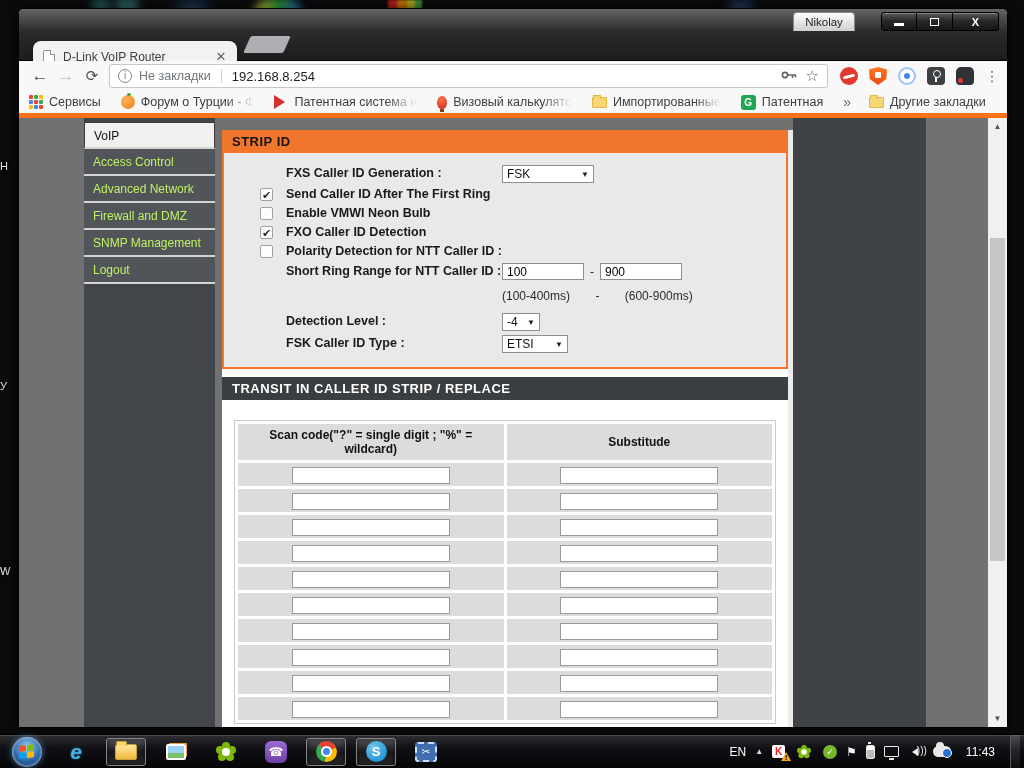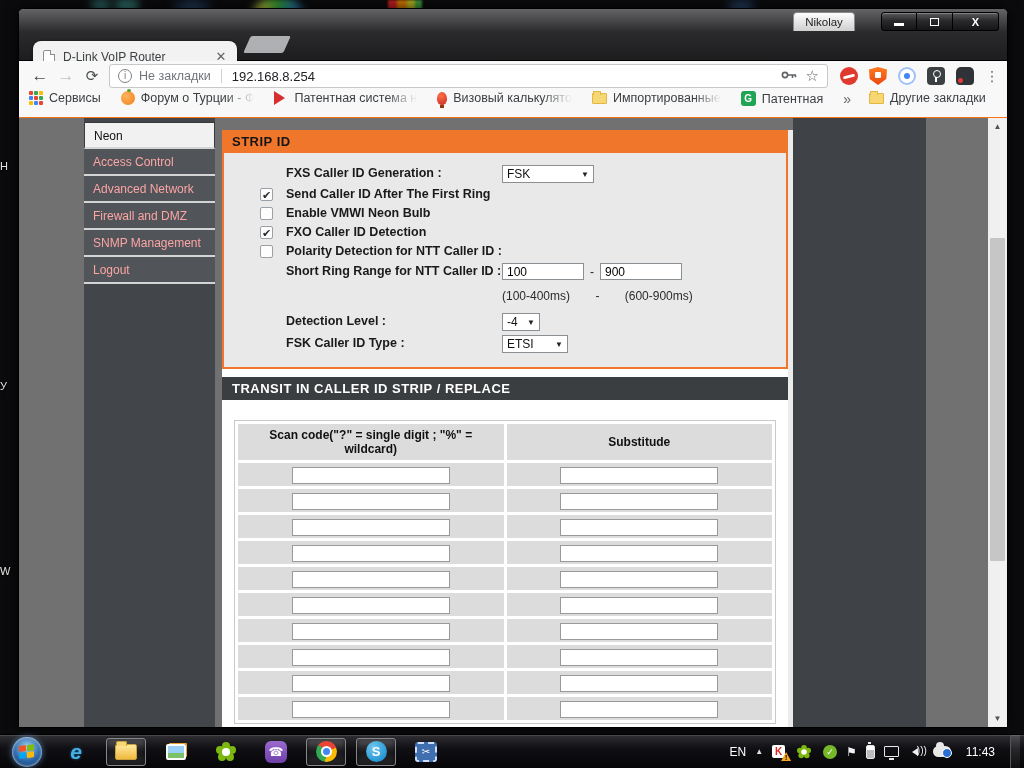"Сервисы" .bookmarks { align-items: flex-start -> center; border-bottom: 1px solid #f97316 -> 5px solid #f97316 }
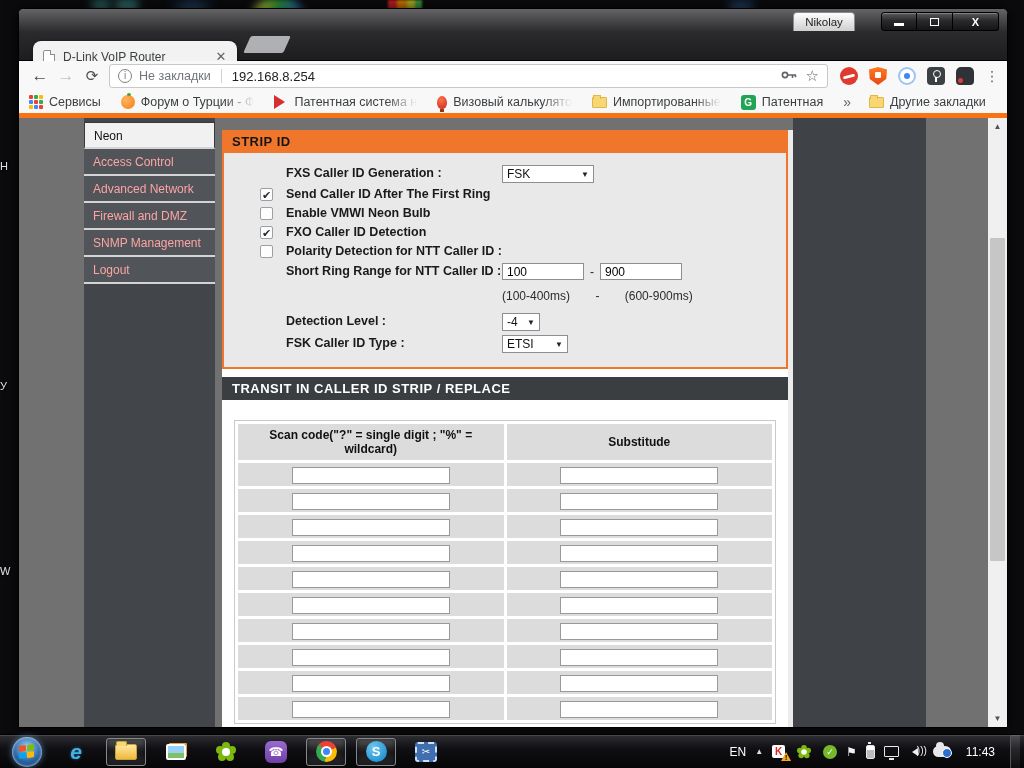"Neon" div.menu-item { text: Neon -> VoIP }
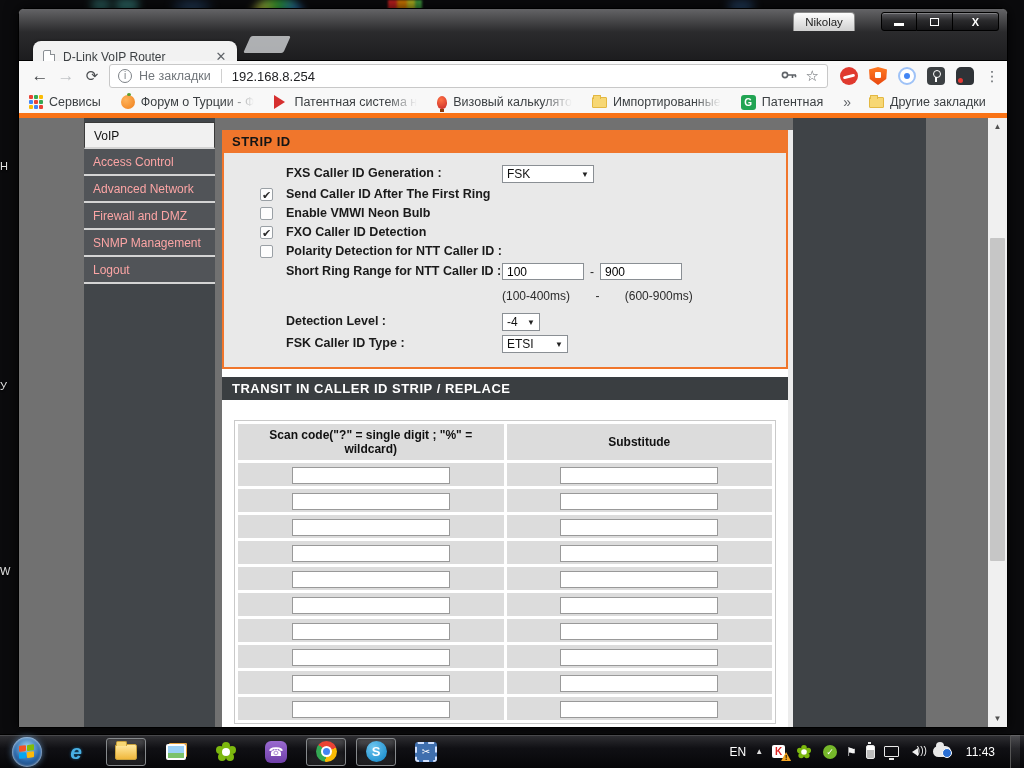"Access Control" .menu-item { color: #fca5a5 -> #bef264 }
